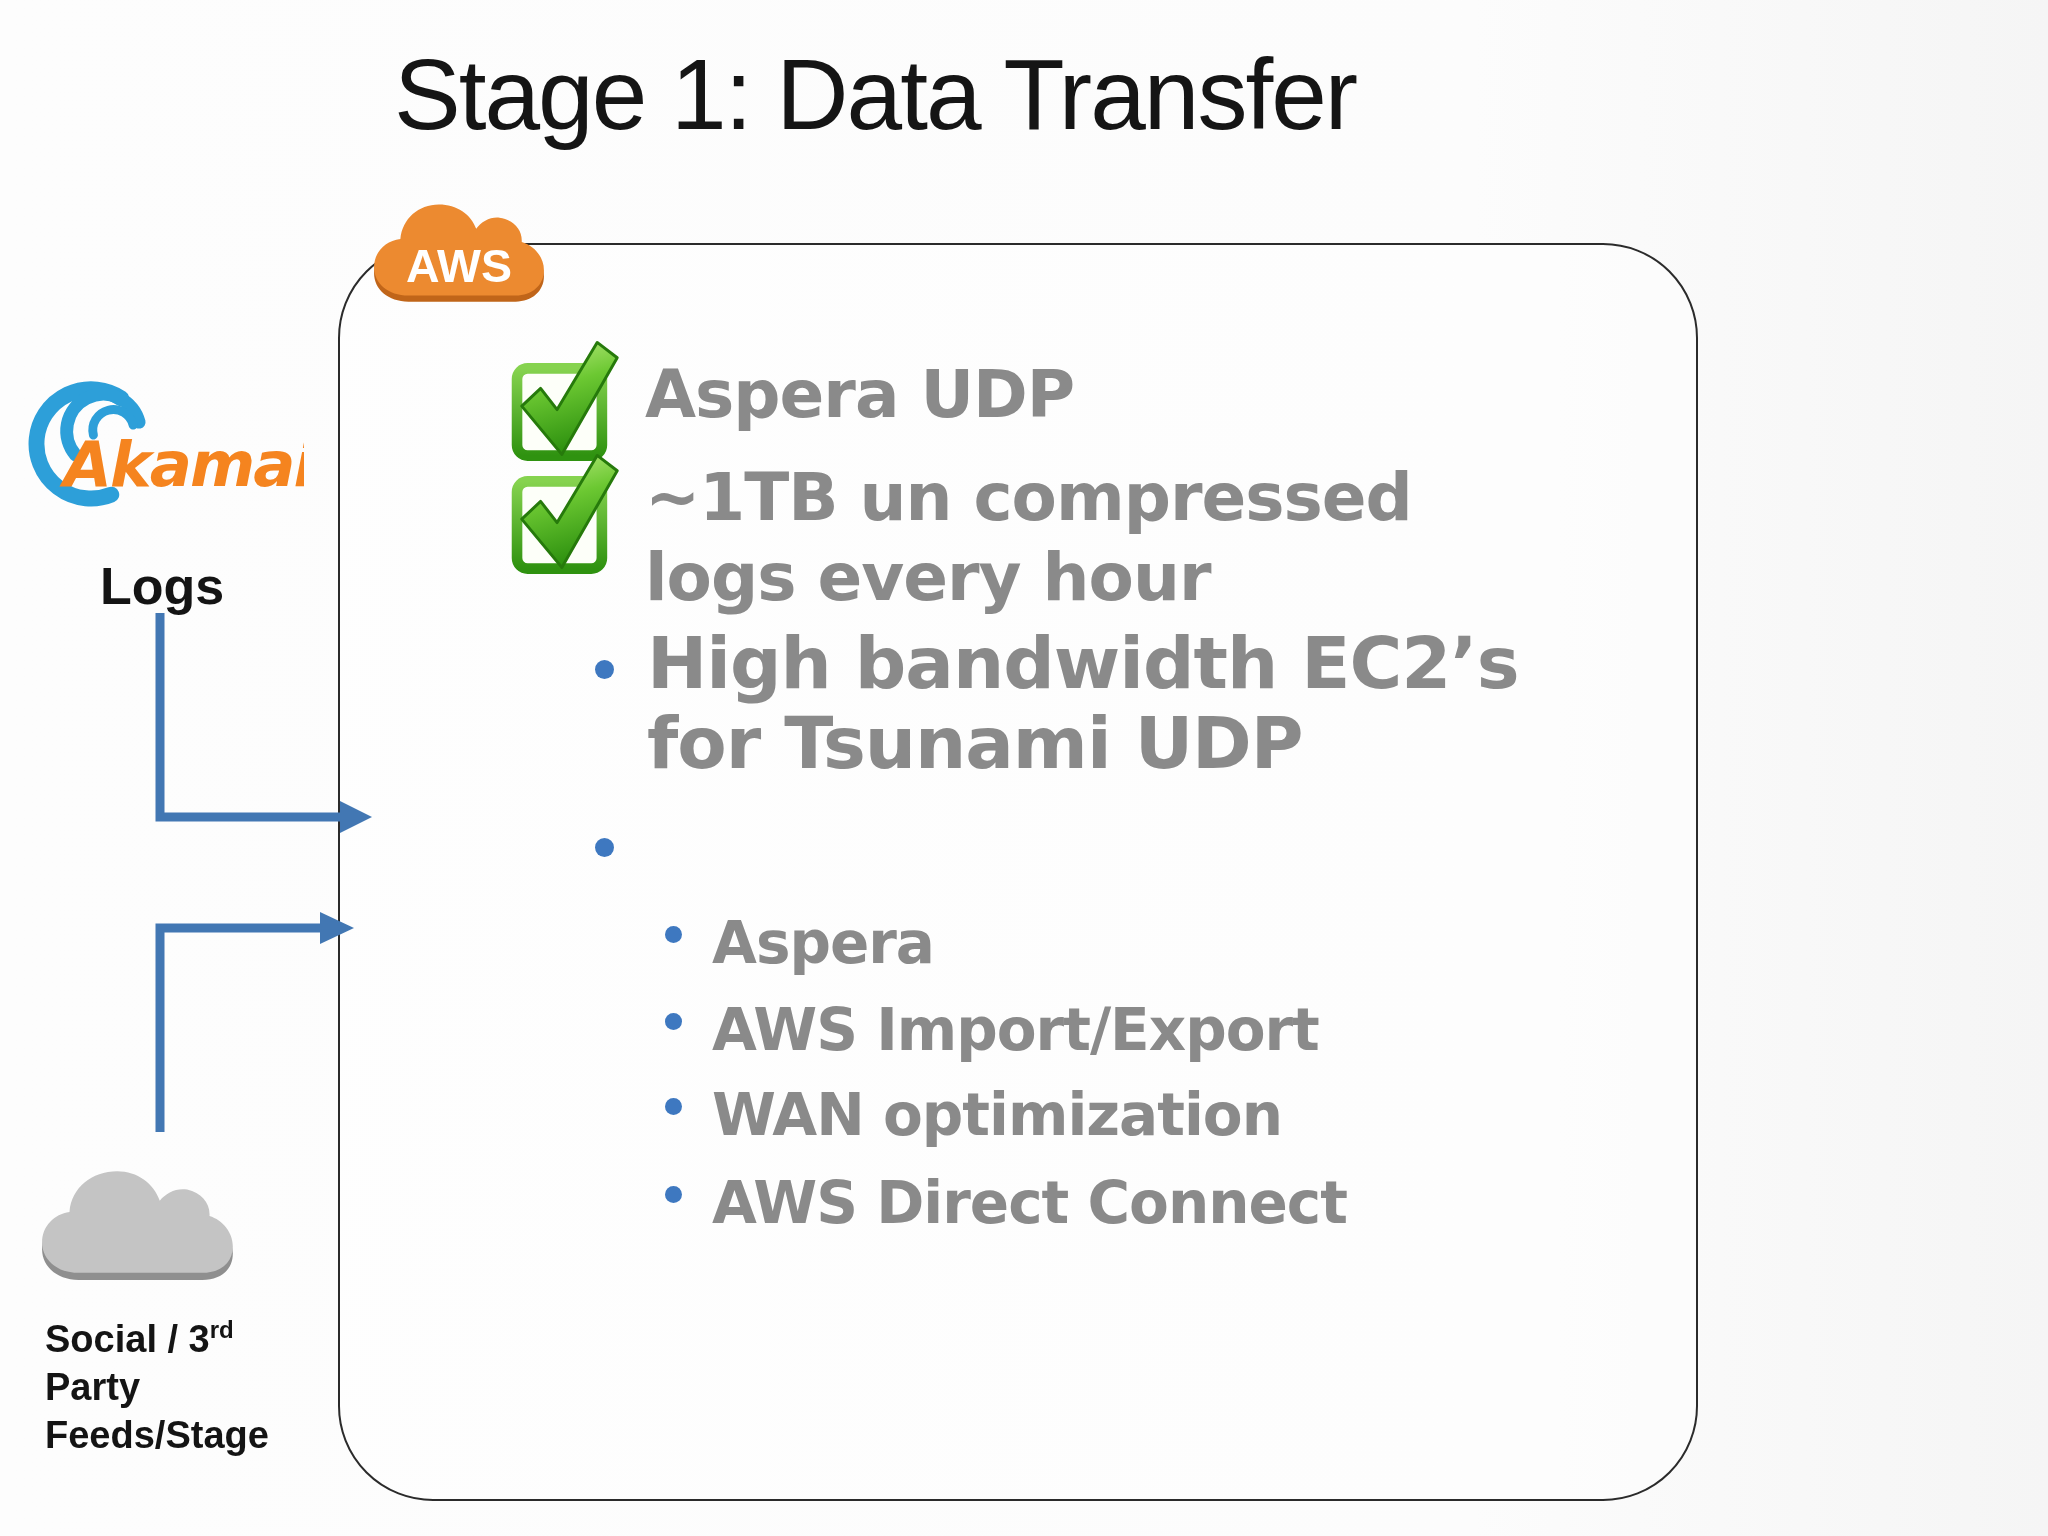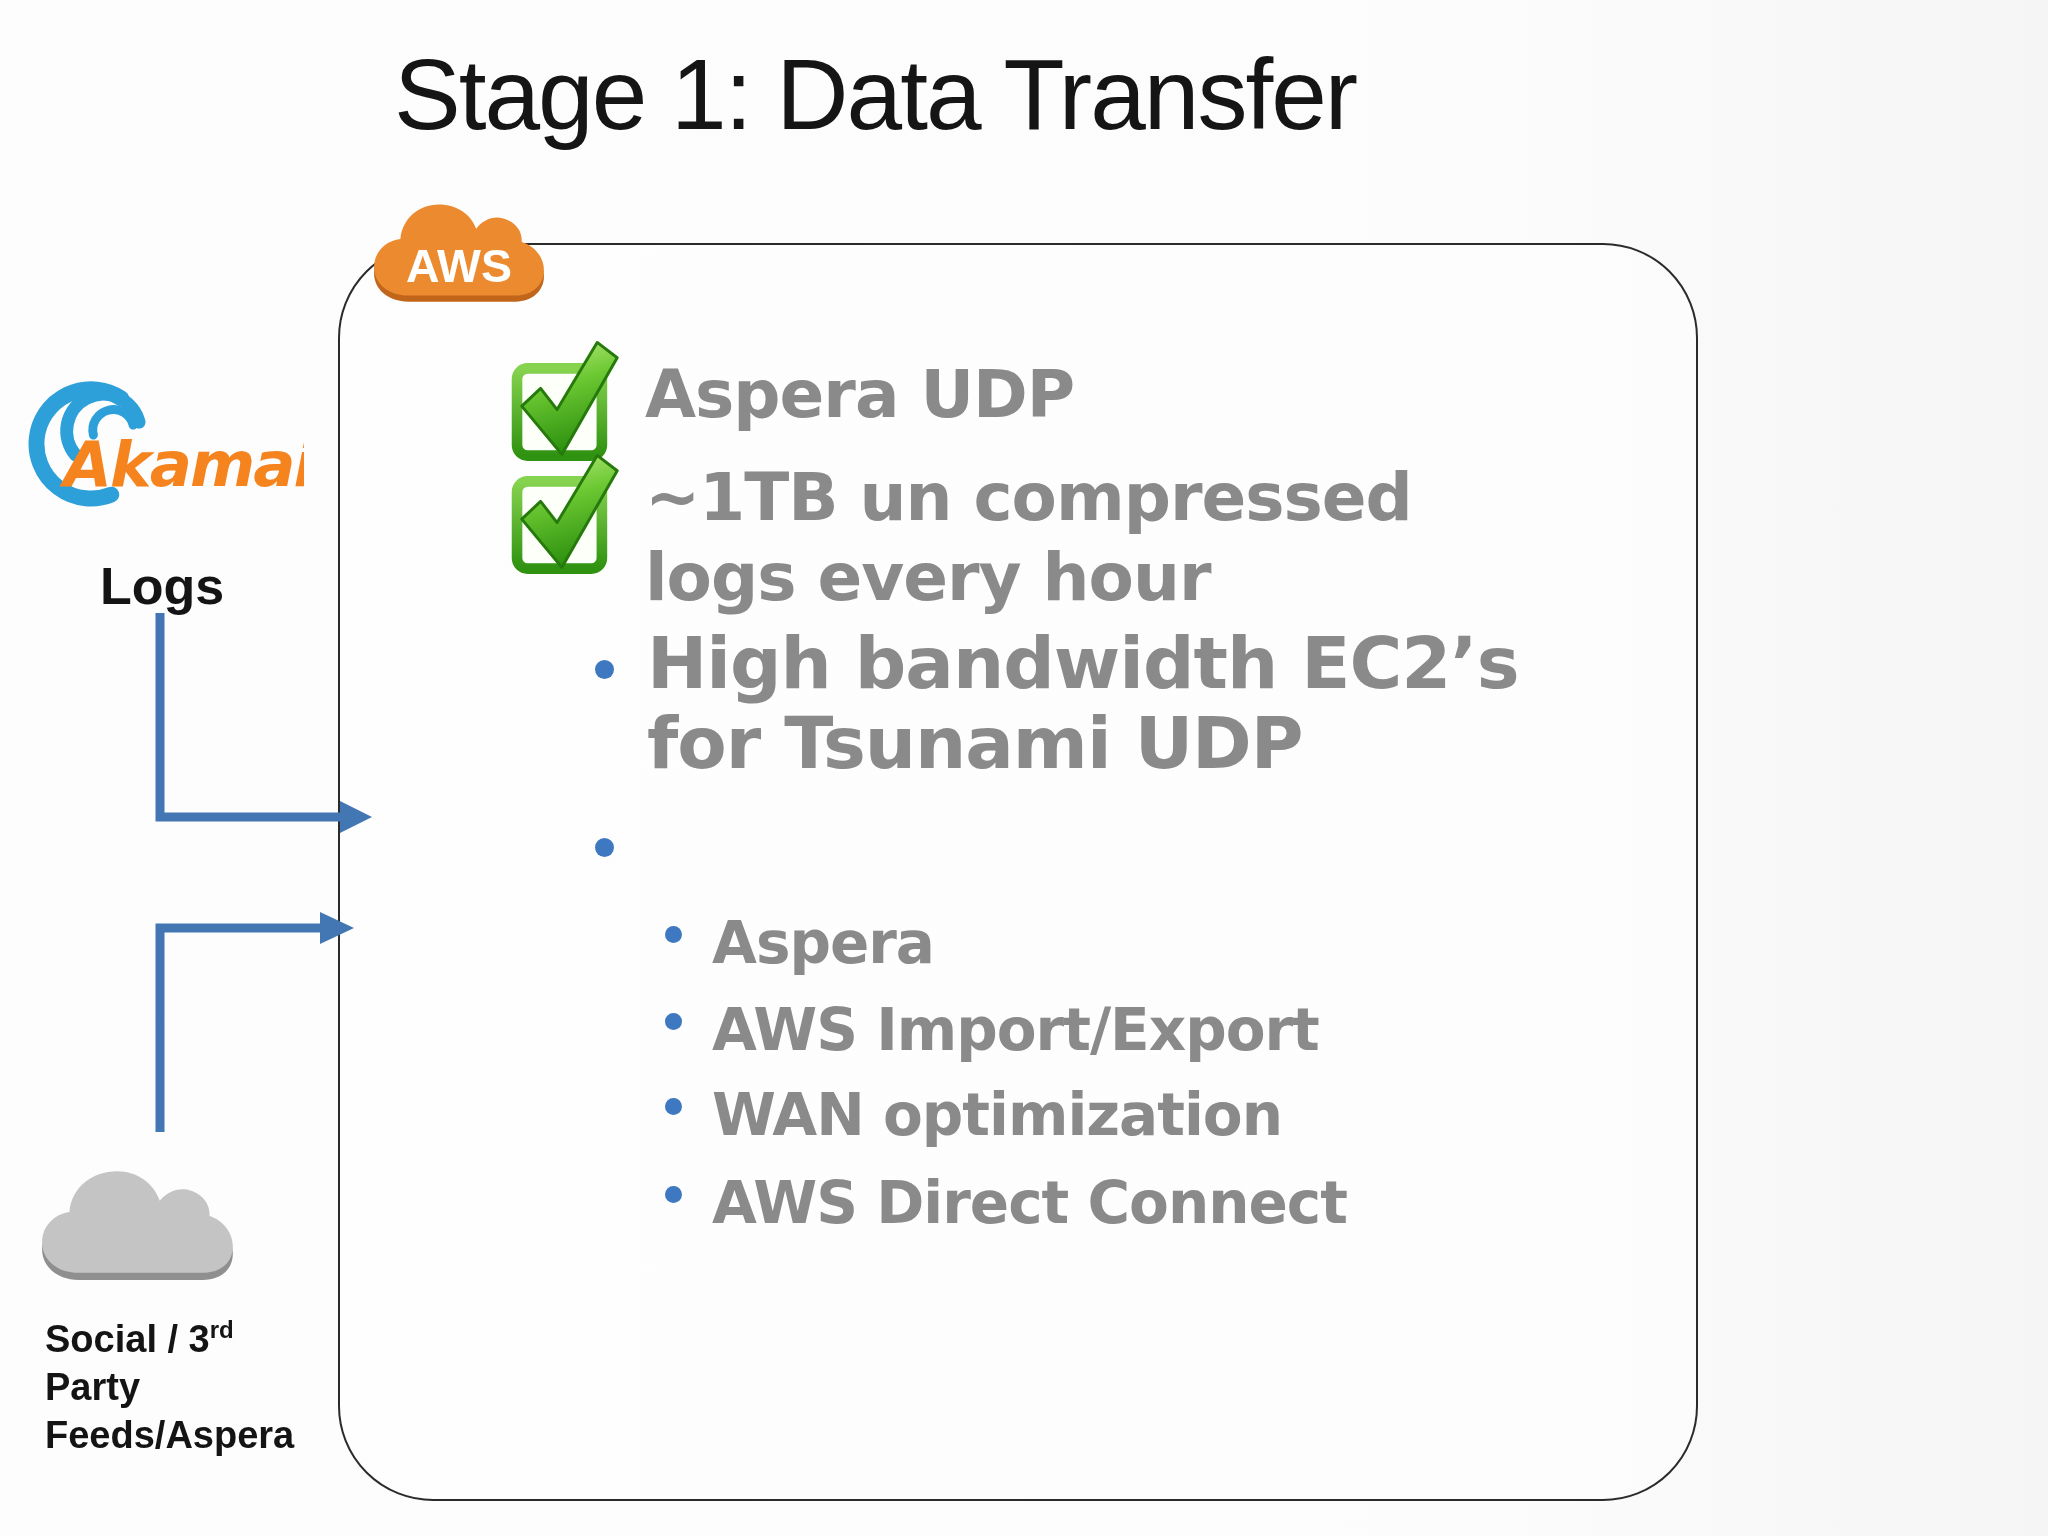"Feeds/Aspera" span { text: Feeds/Aspera -> Feeds/Stage }
